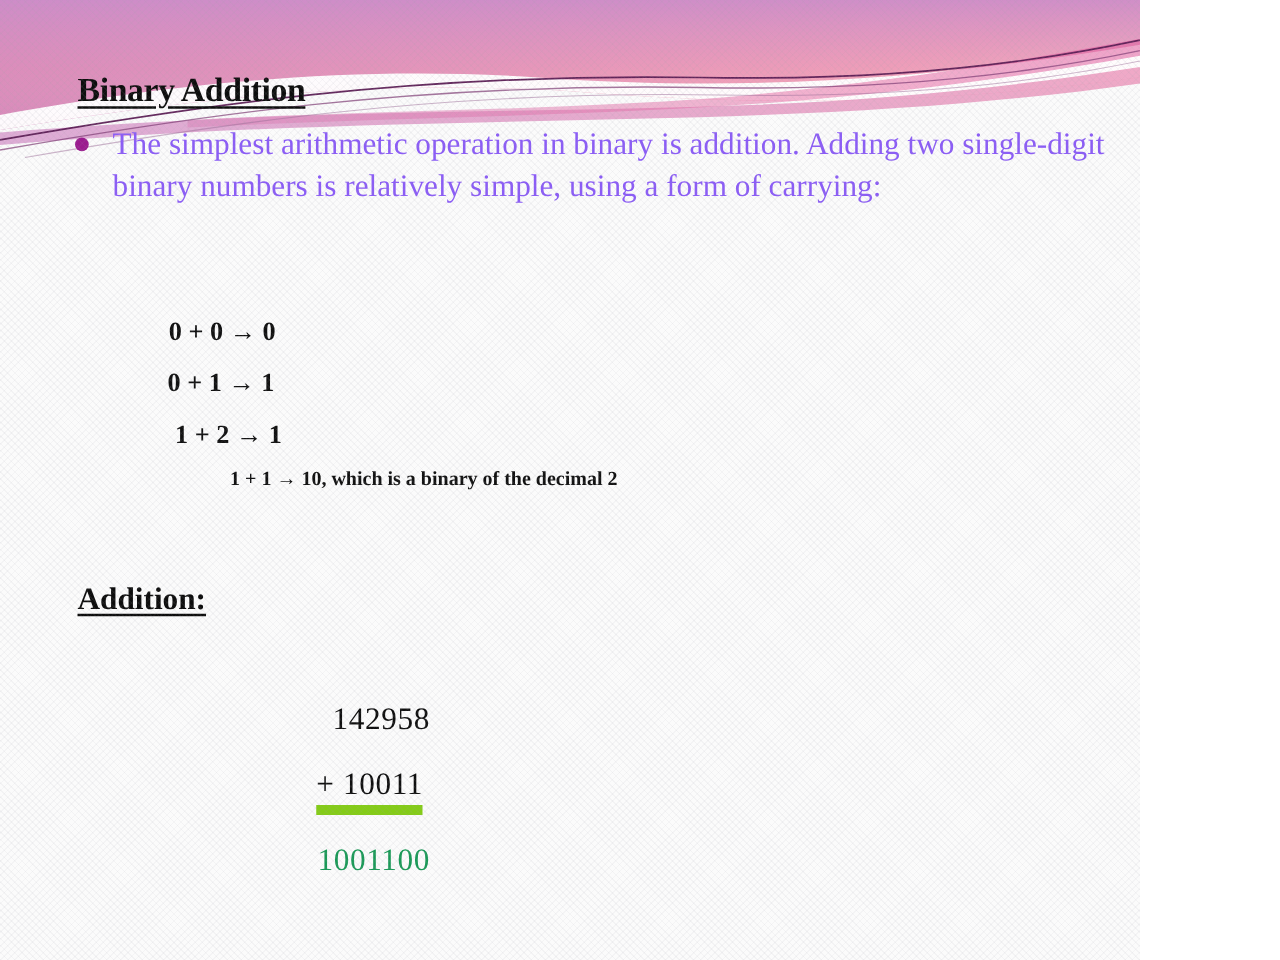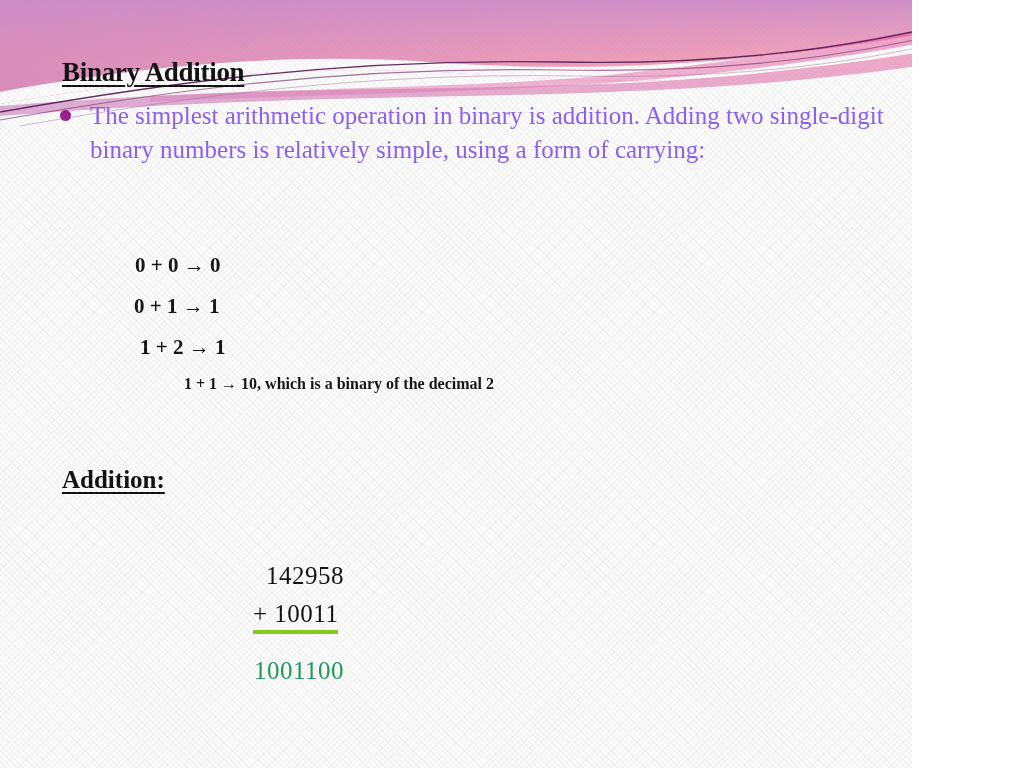"+ 10011" #sum-addend-2 { border-bottom: 4px solid #84cc16 -> 8px solid #84cc16; margin-top: 13px -> 27px }
